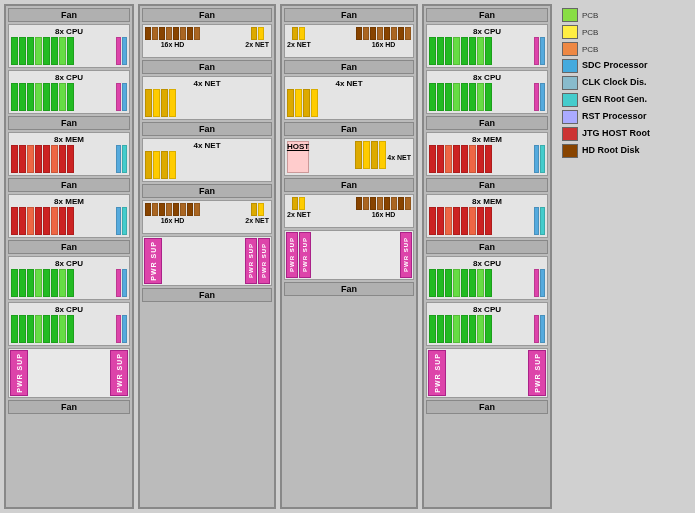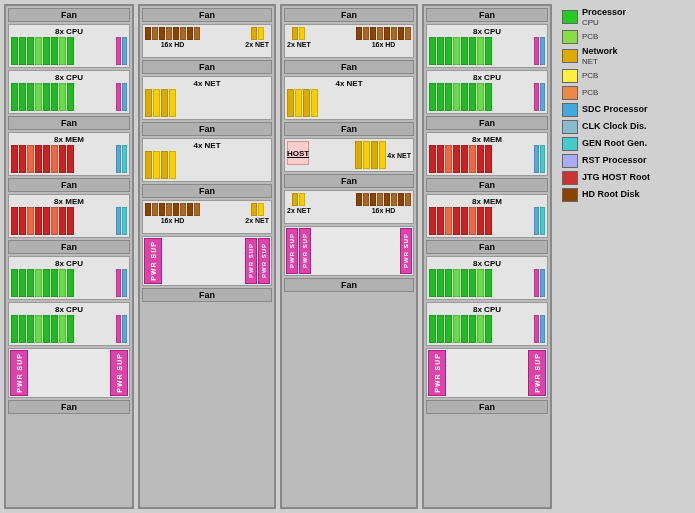"Processor" div.legend-item { html: <div> <div></div> <div> <div>Processor</div> <div>CPU</div> </div> </div> -> none }
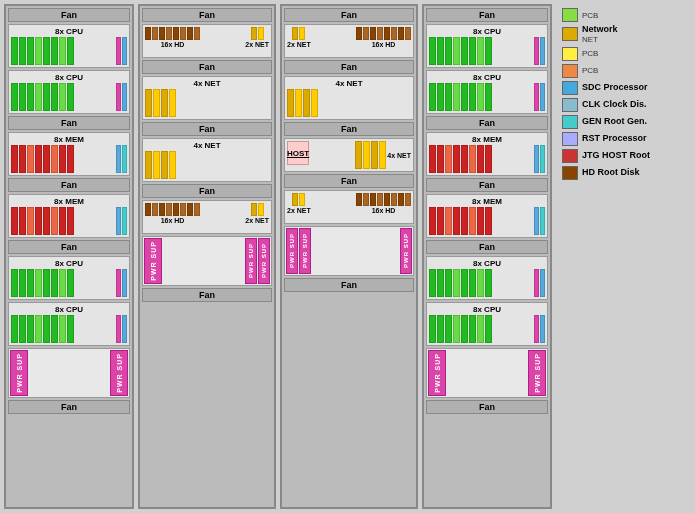"Network" div.legend-item { html: <div> <div></div> <div> <div>Network</div> <div>NET</div> </div> </div> -> none }
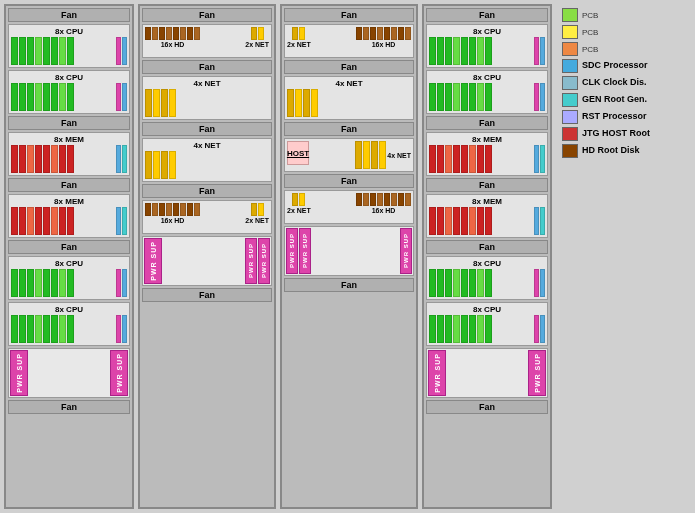"HOST" div { align-items: center -> none; height: 24px -> 32px }
